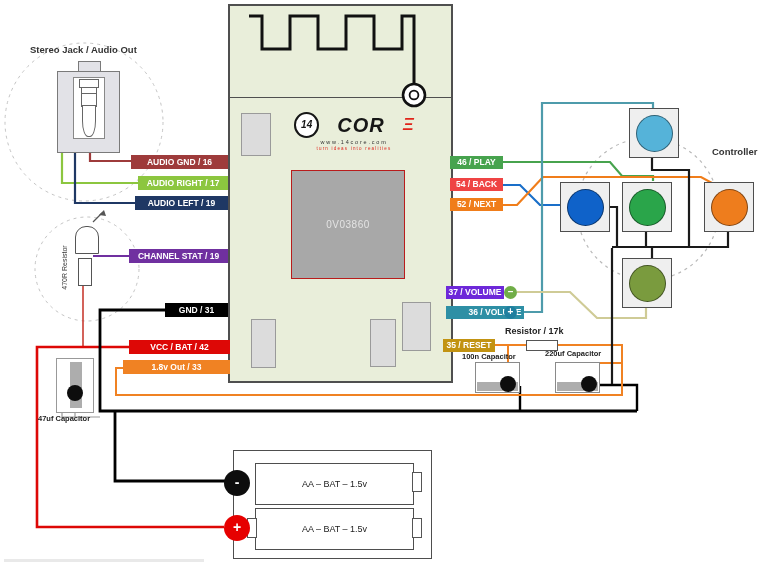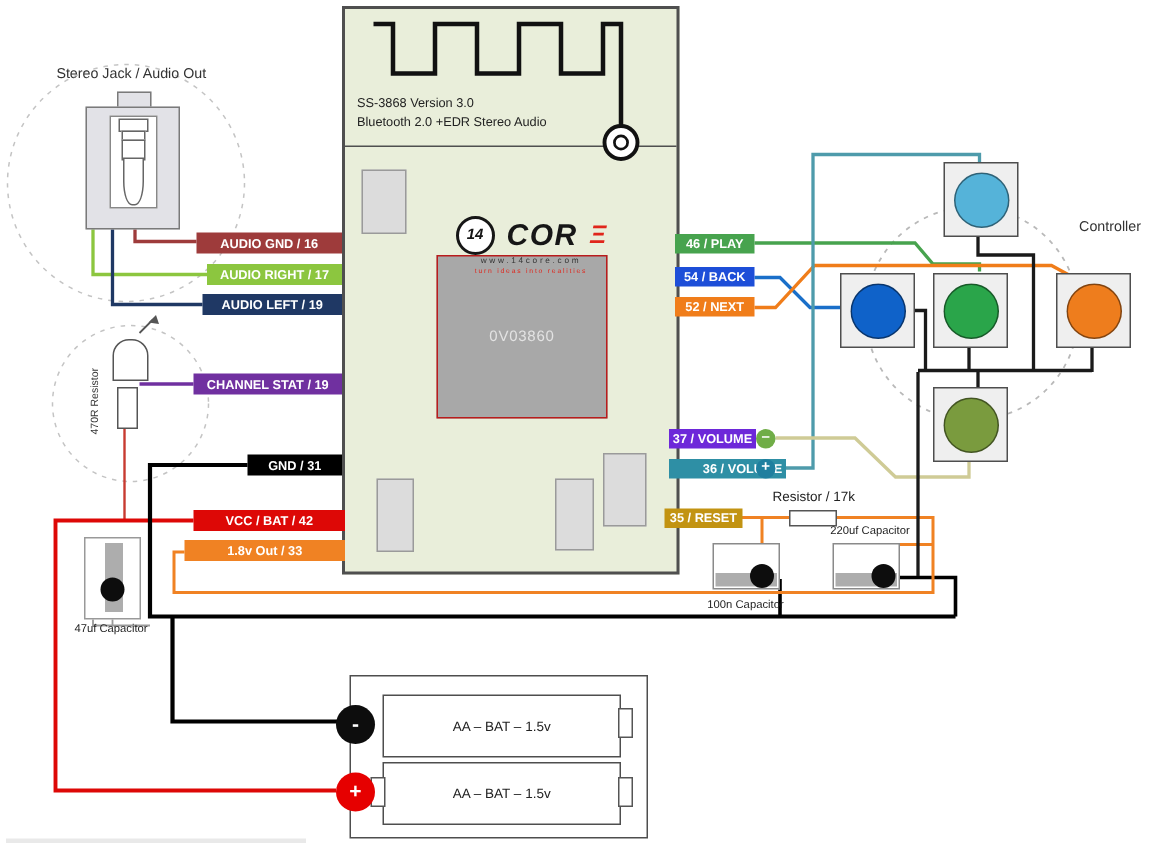"Stereo Jack / Audio Out" .clab { font-weight: none -> bold; text-align: center -> none }
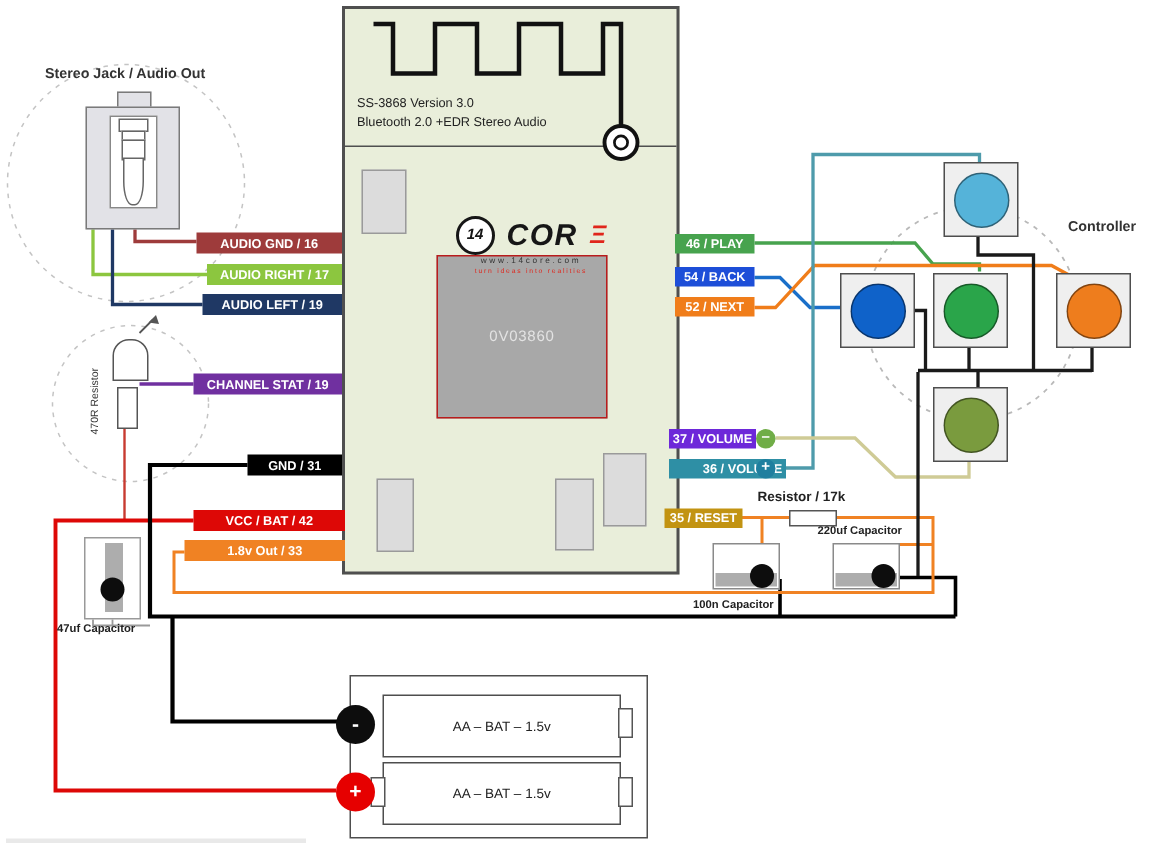"SS-3868 Version 3.0" div { html: <div> <div>SS-3868 Version 3.0</div> <div>Bluetooth 2.0 +EDR Stereo Audio</div> </div> -> none }
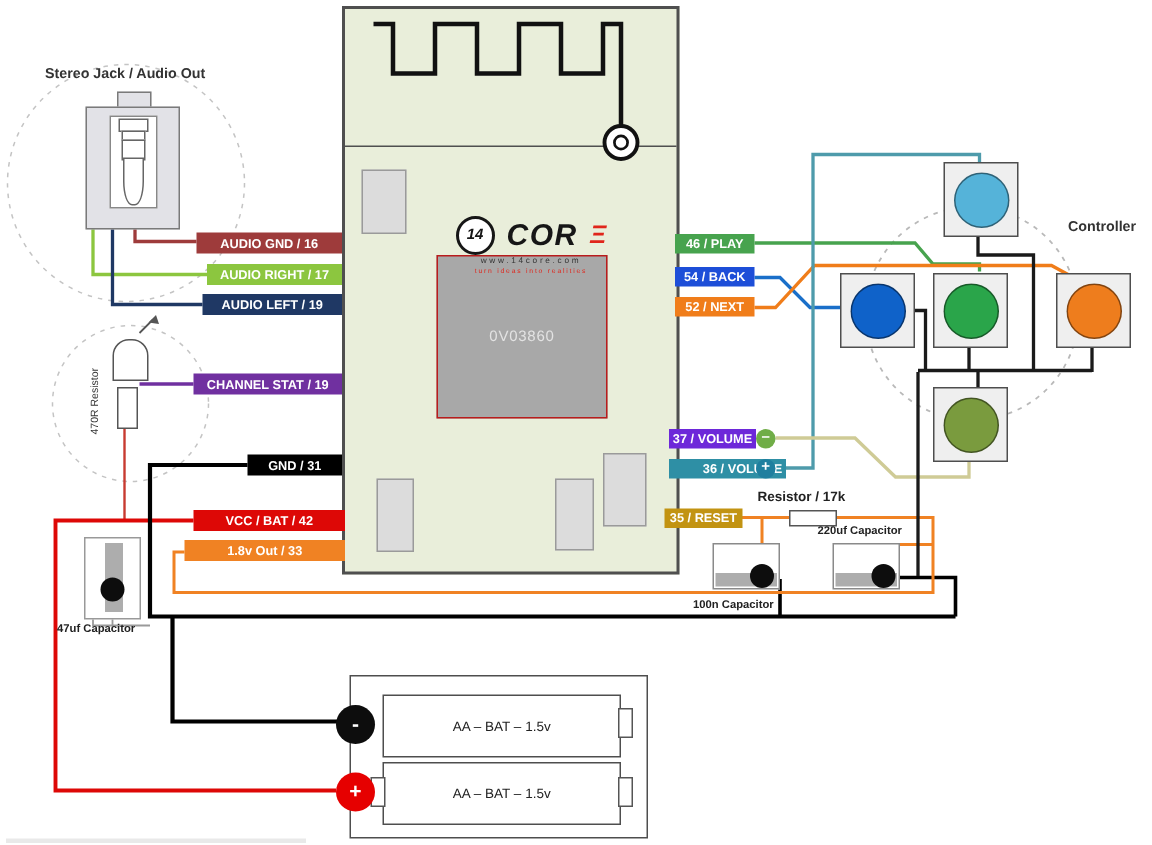"14" #logo .row { gap: 8px -> 18px; margin-top: 32px -> none }
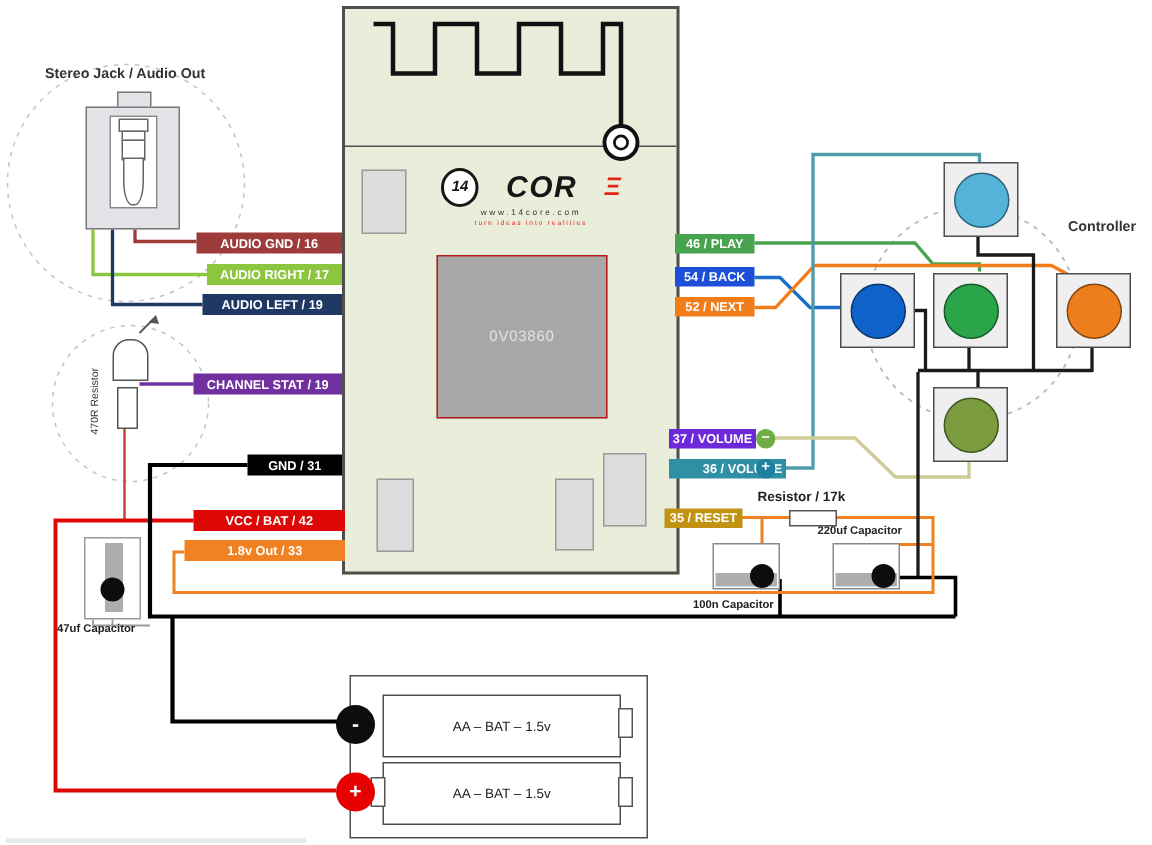"54 / BACK" div.pin { background: #1d4ed8 -> #ef4444 }
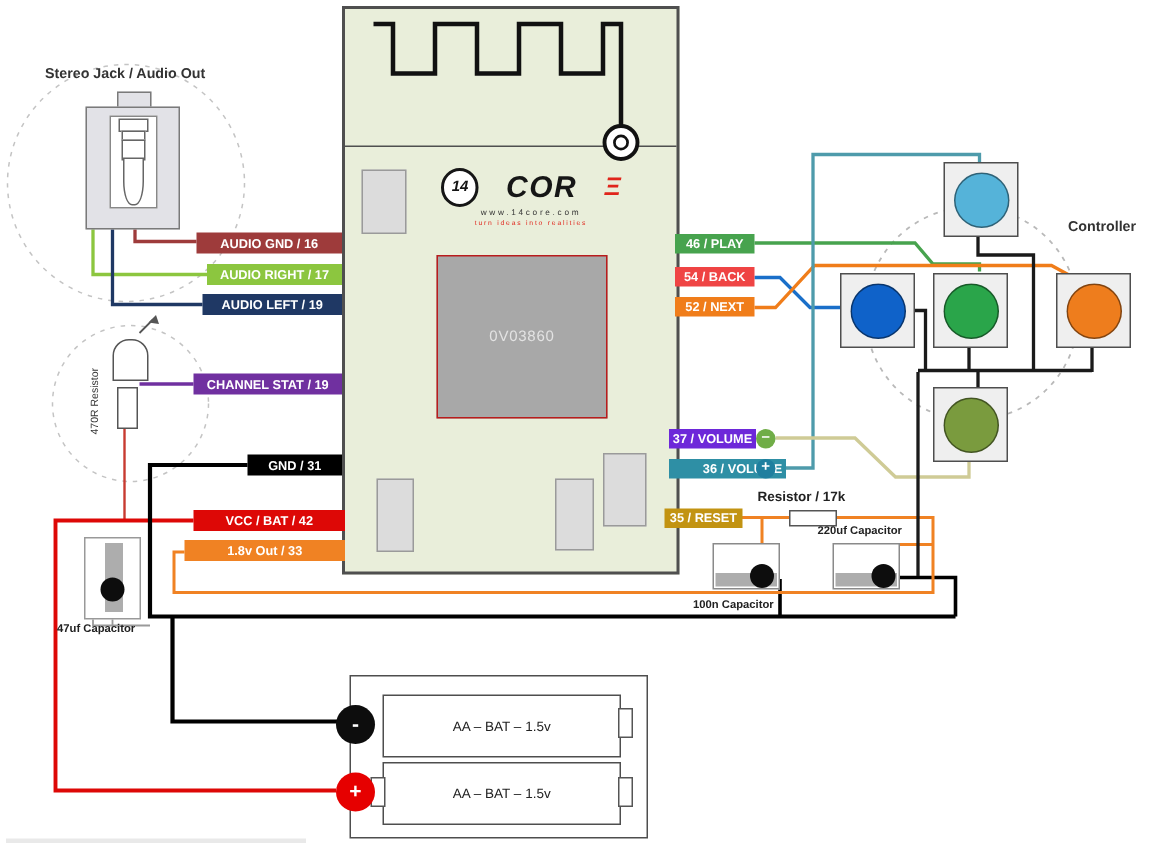"100n Capacitor" div.clab { margin-top: 46px -> none }
